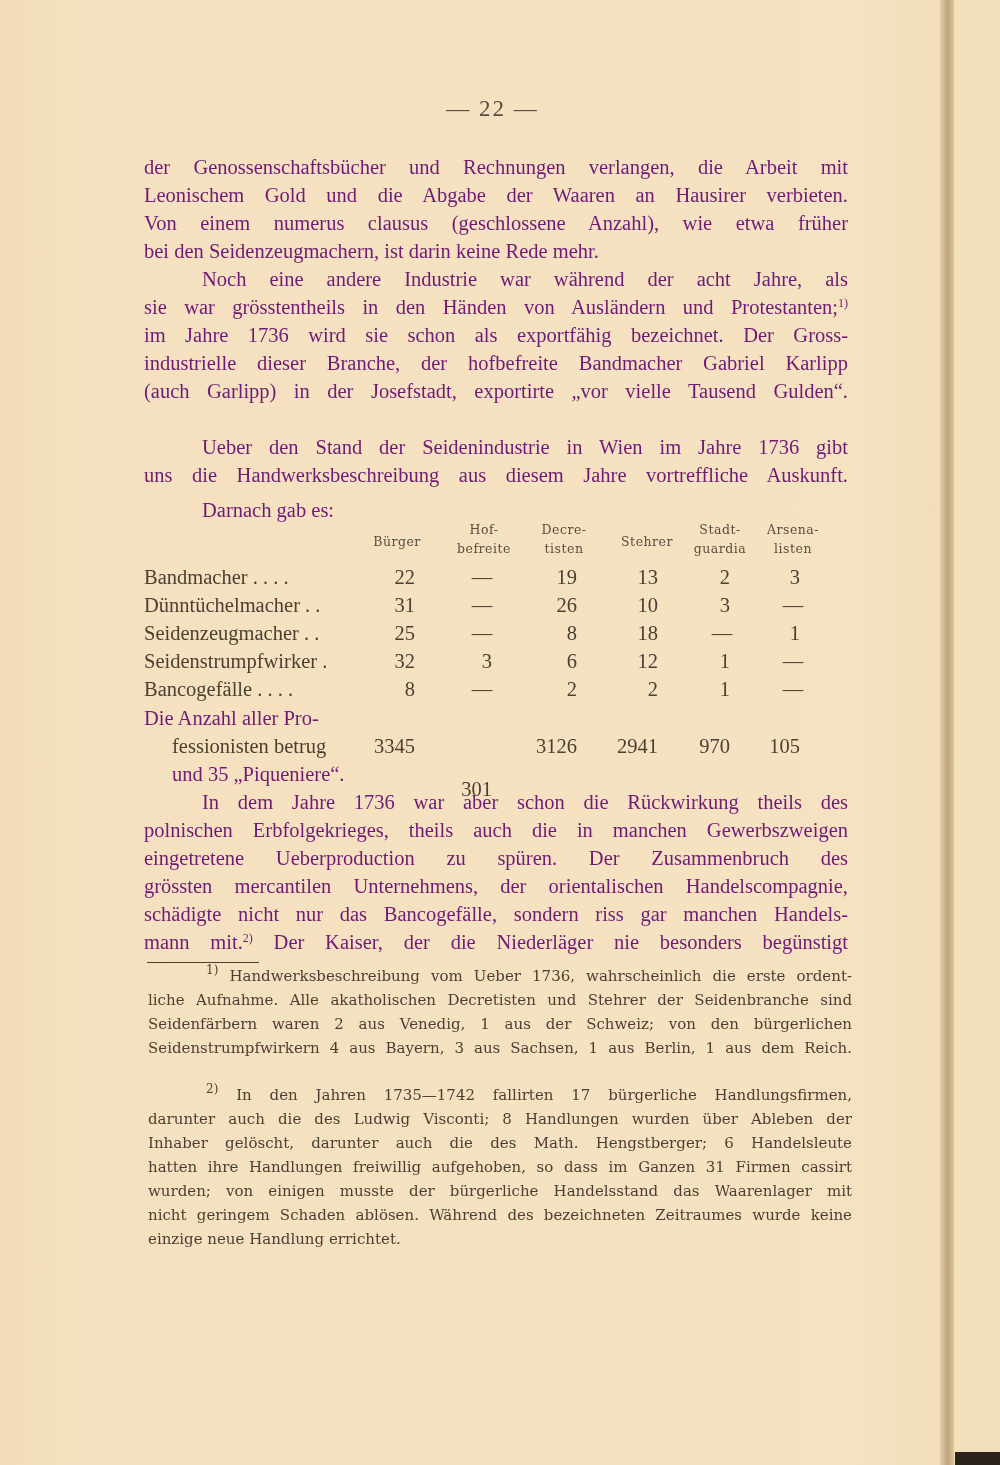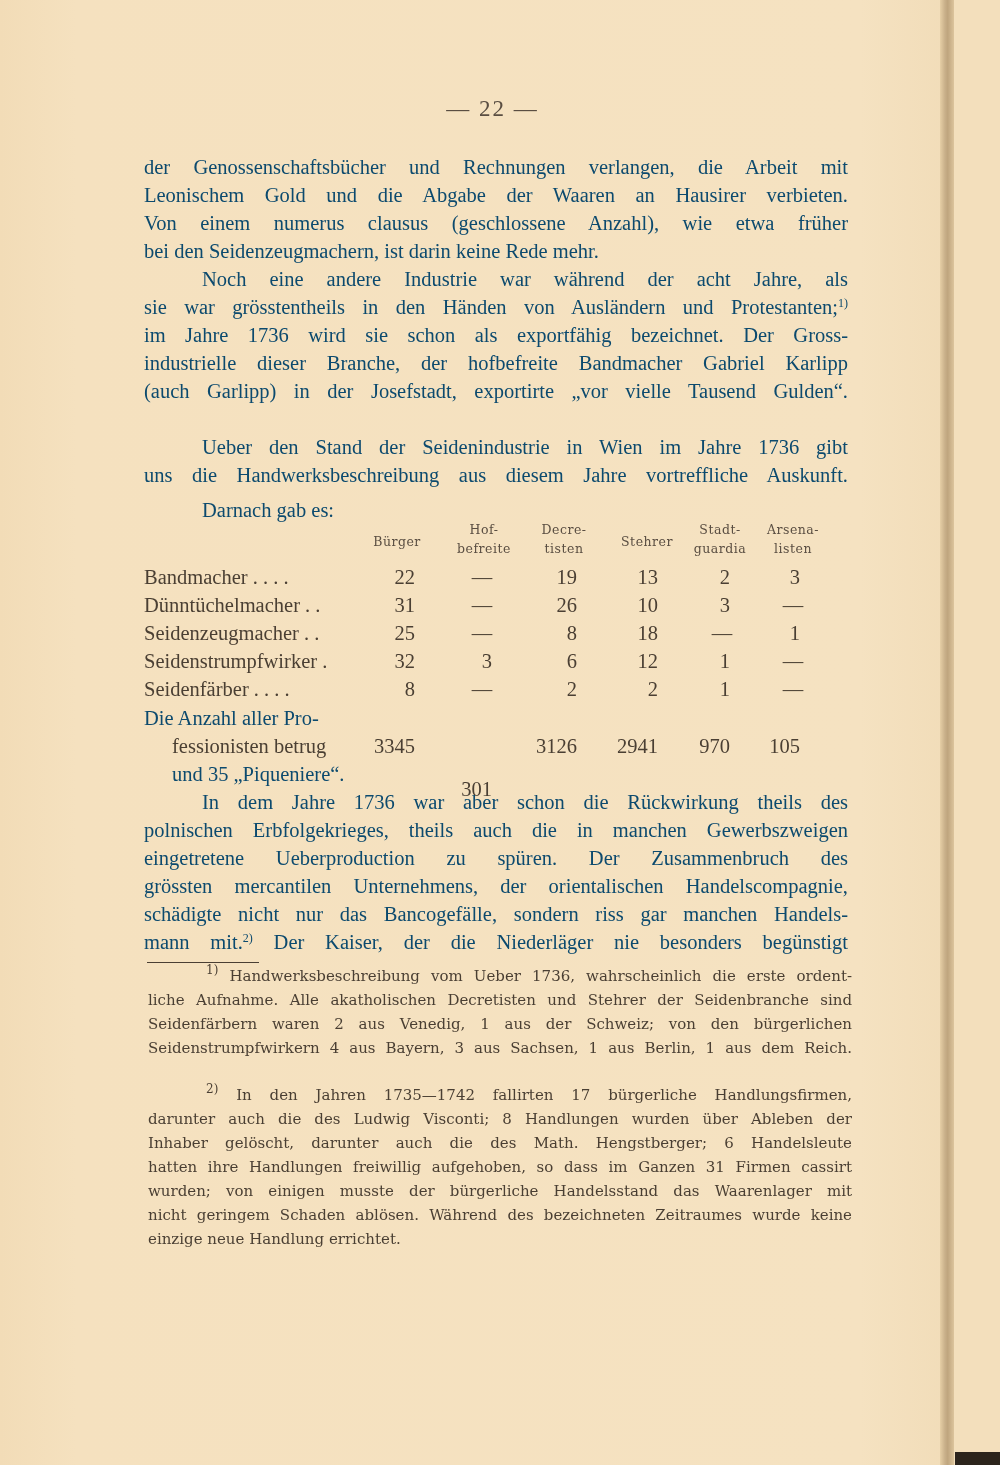"der Genossenschaftsbücher und Rechnungen" .body-text { color: #0c4a6e -> #701a75 }
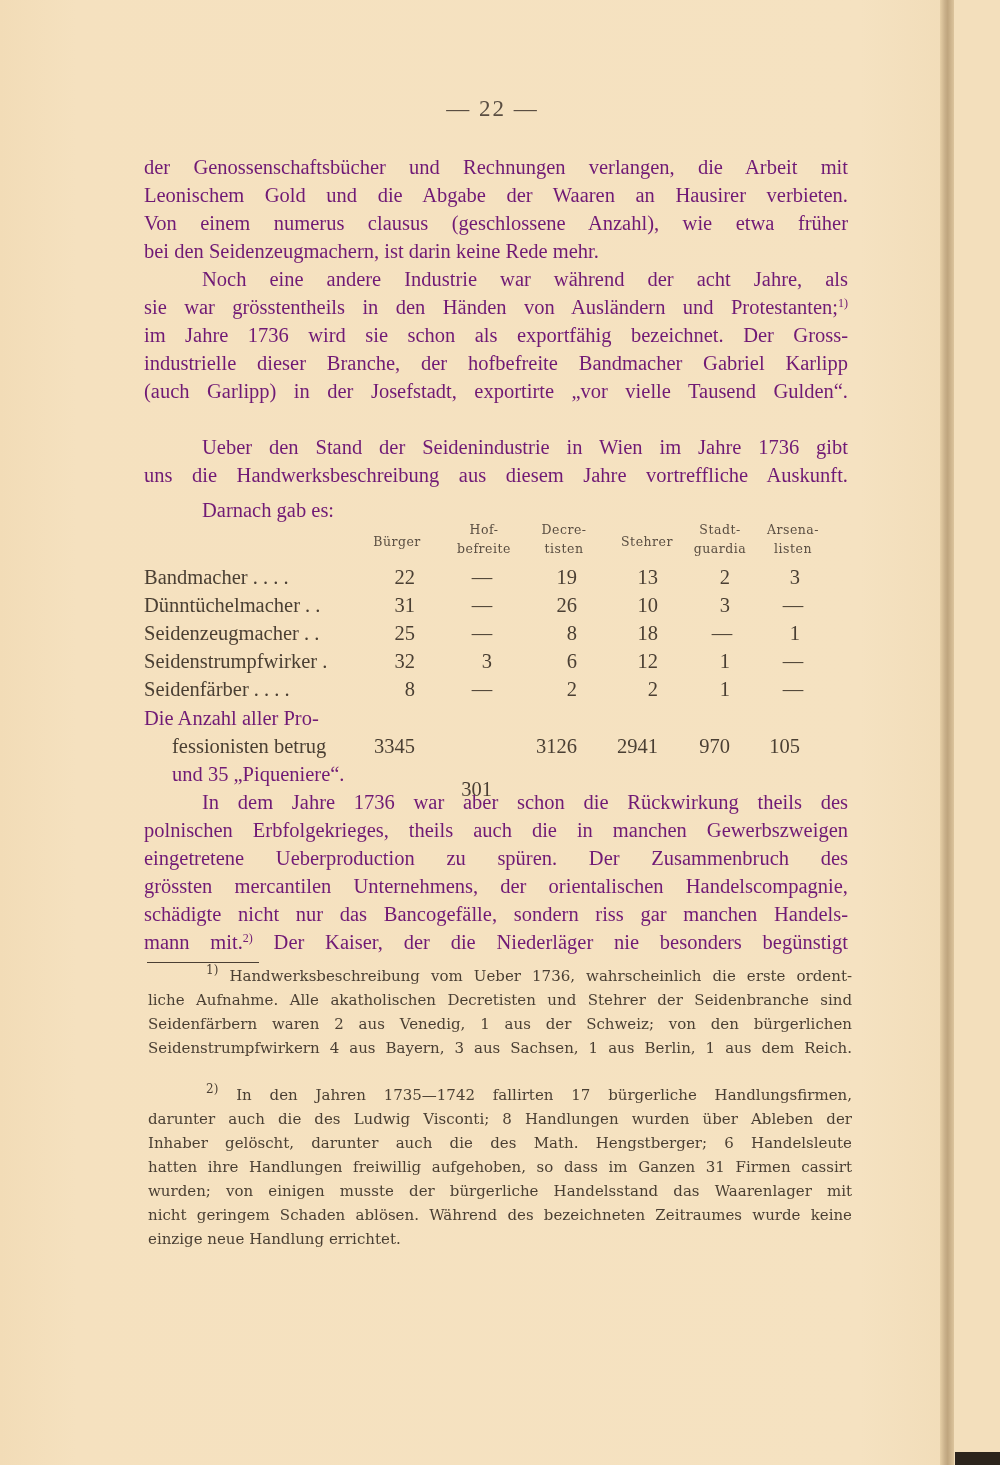"Seidenfärber . . . ." span.name { text: Seidenfärber -> Bancogefälle }
